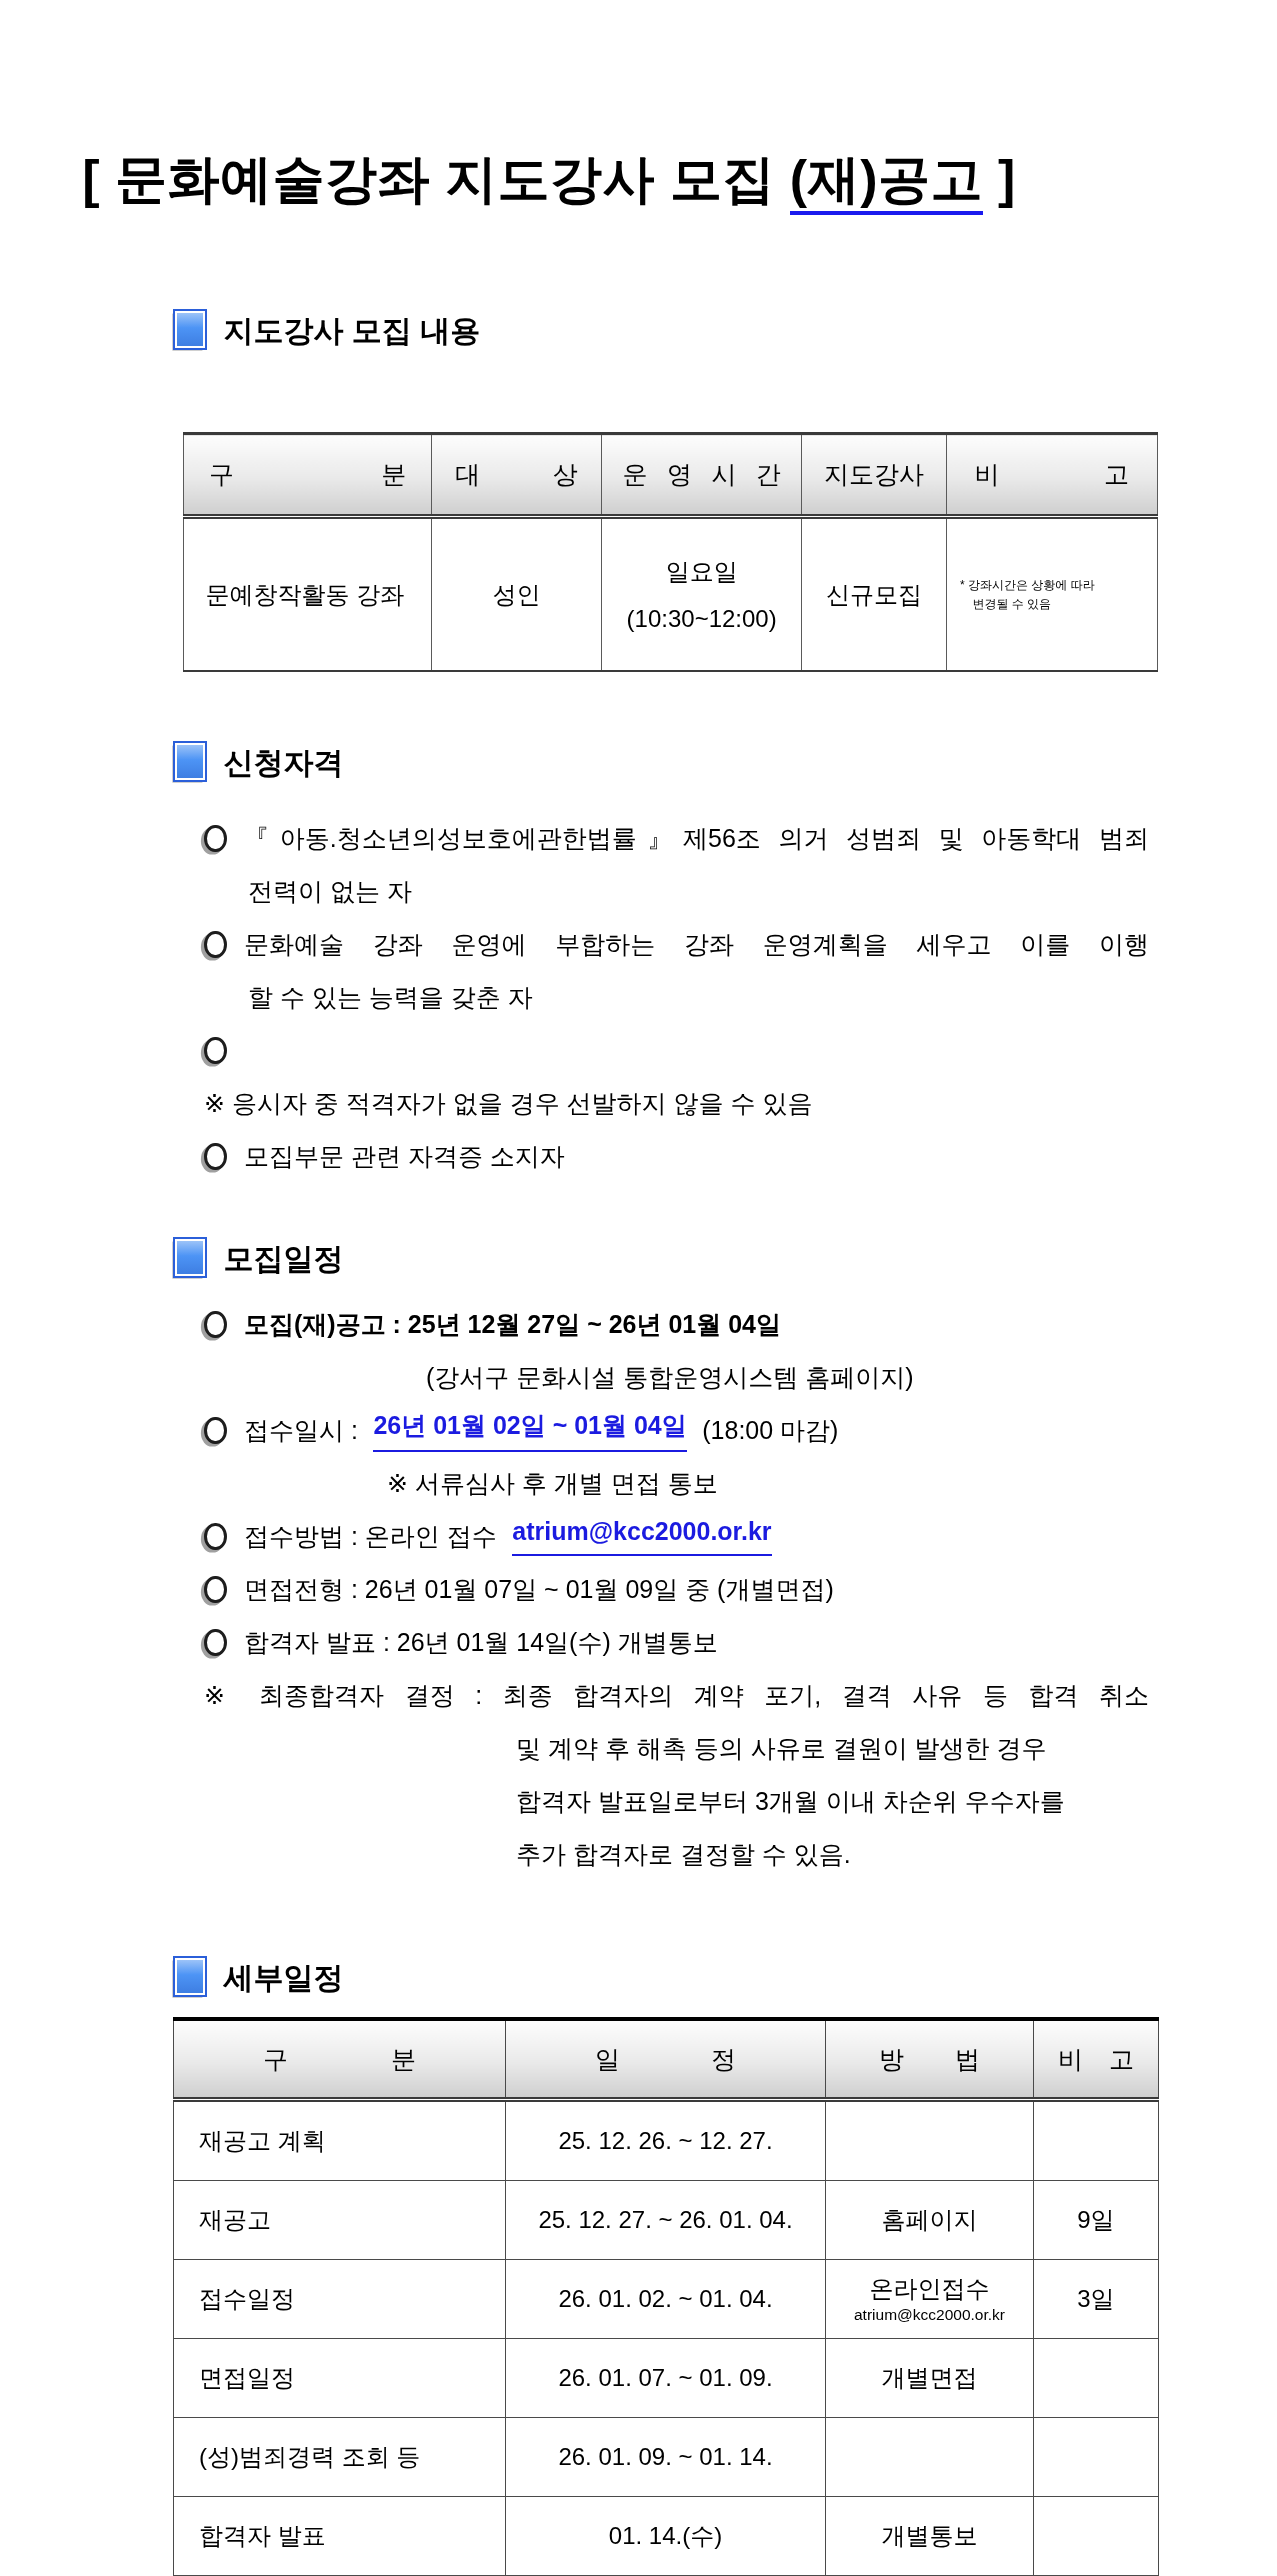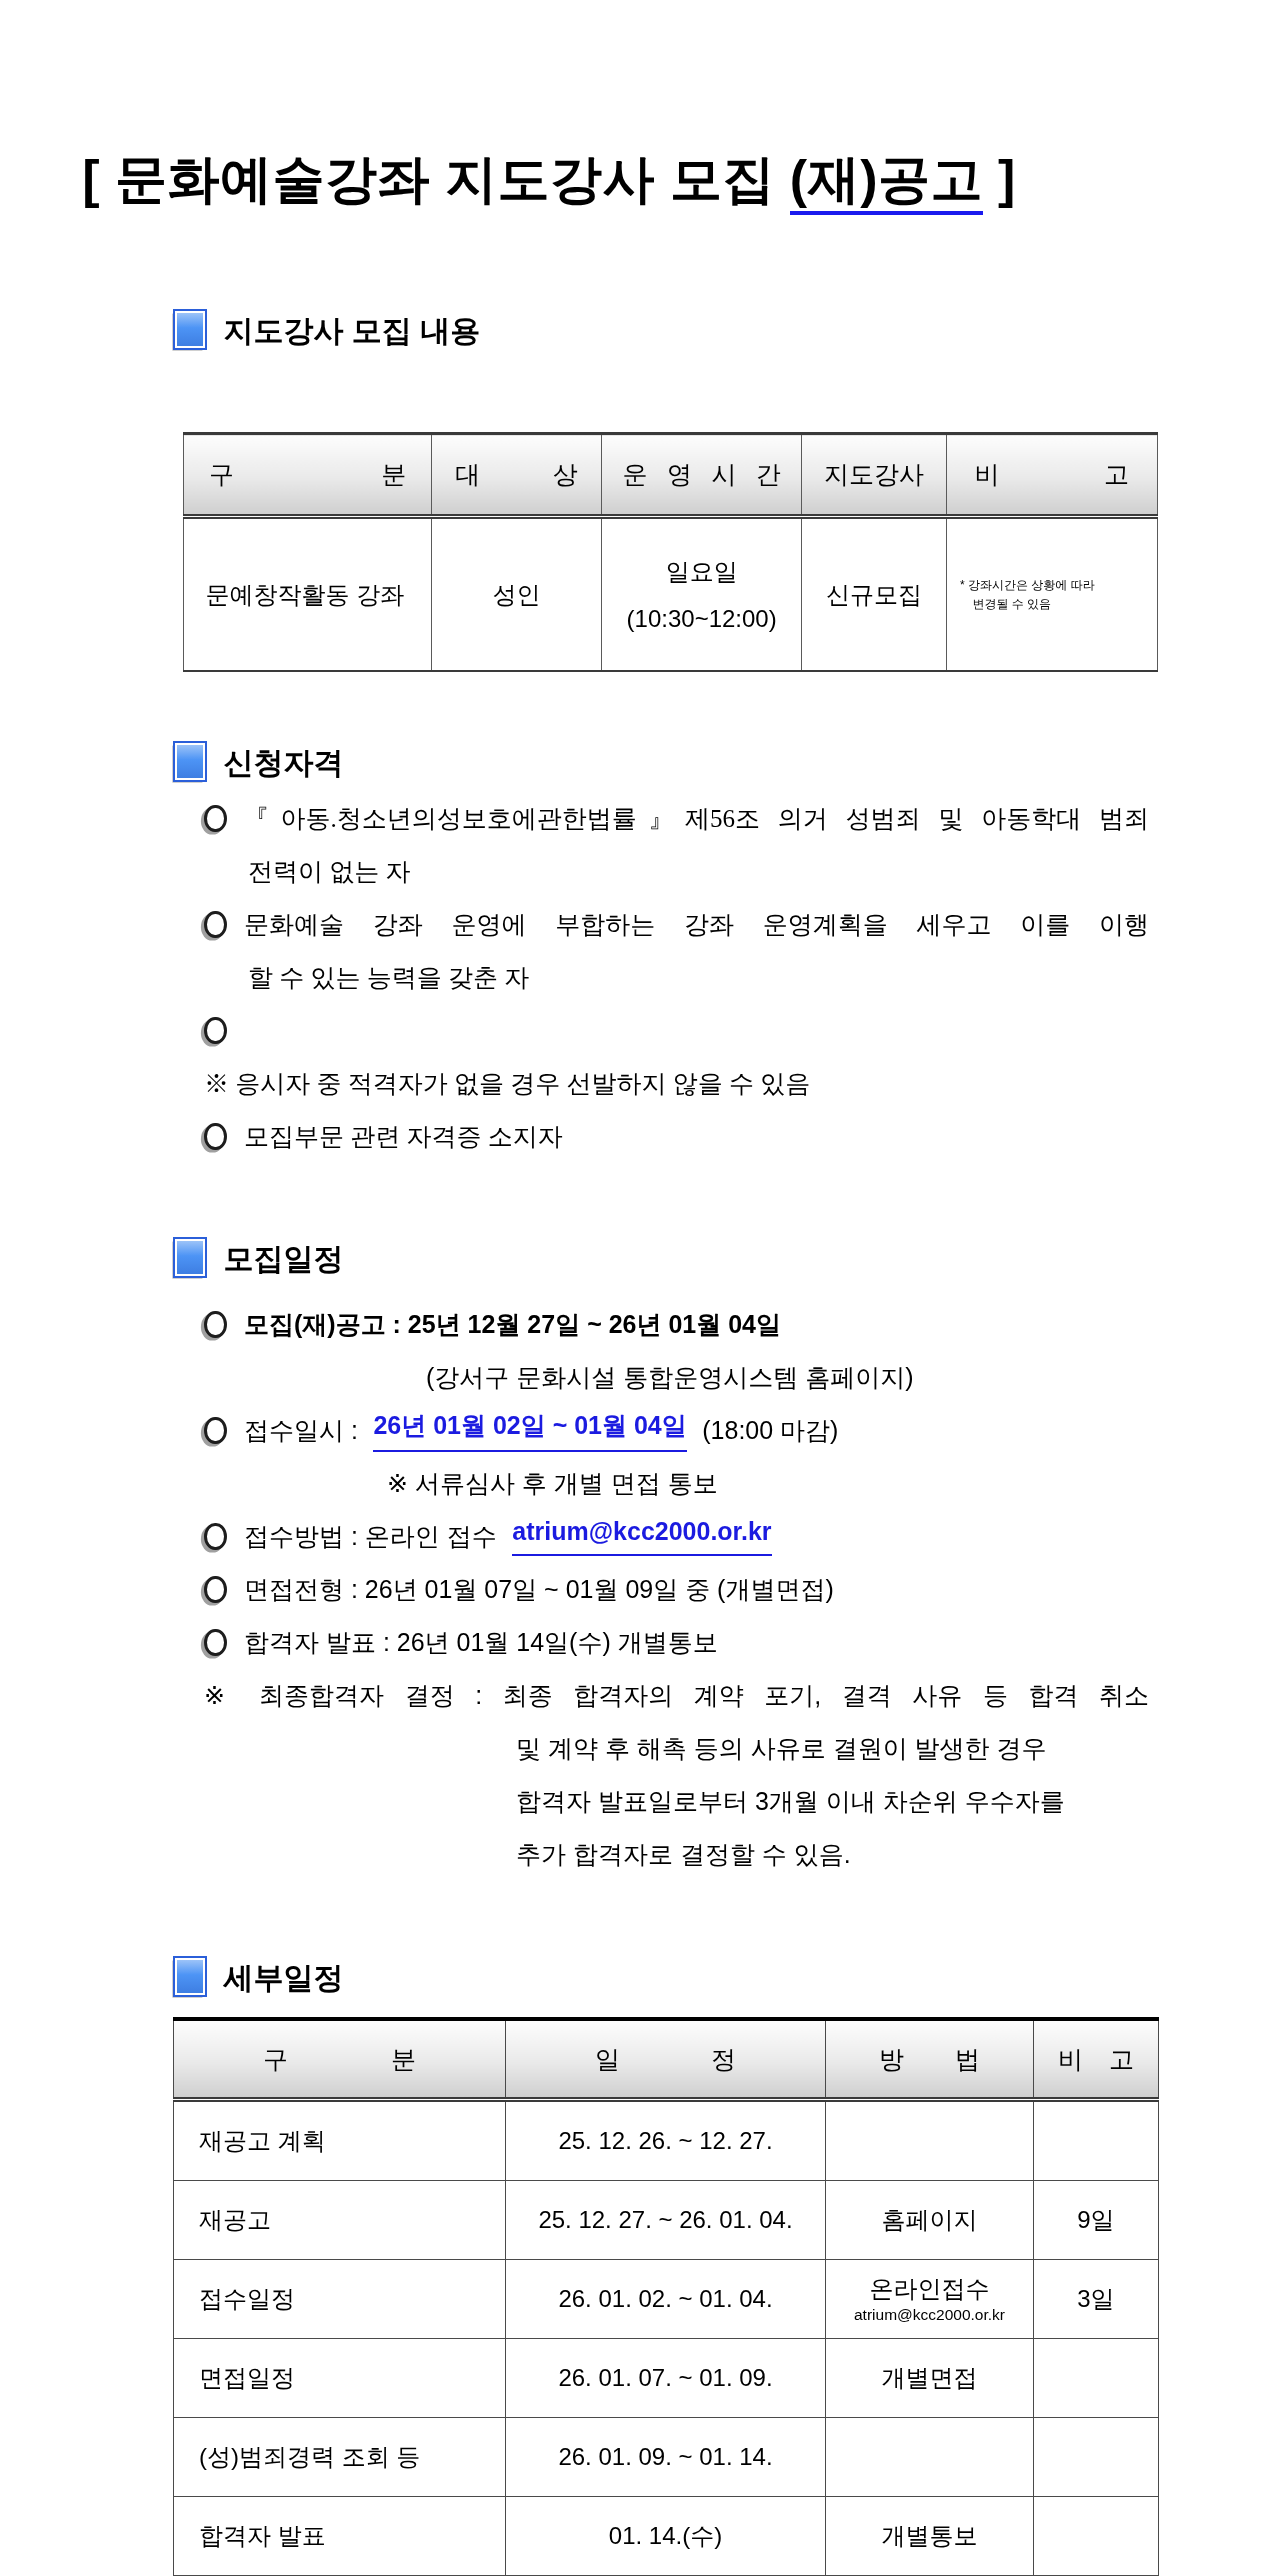"『아동.청소년의성보호에관한법률』제56조 의거 성범죄 및 아동학대" #applicants { font-family: Liberation Serif, serif -> none; top: 792px -> 812px }
